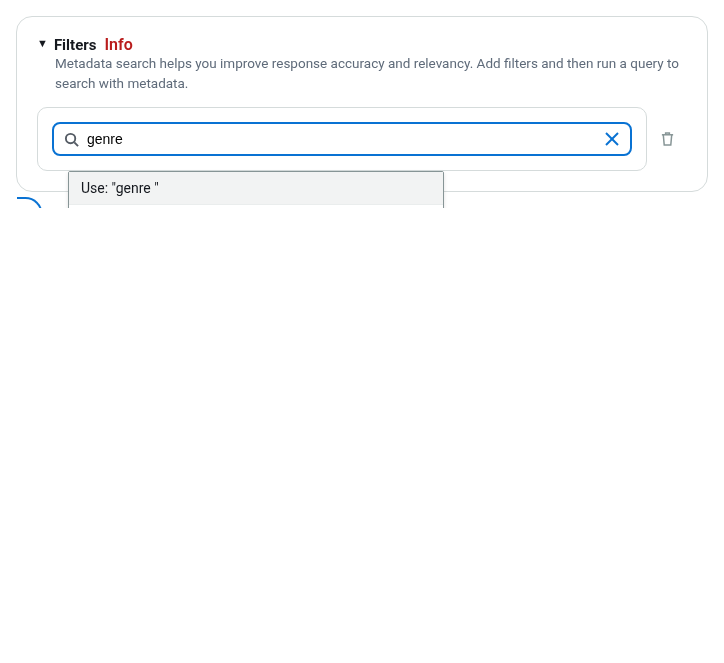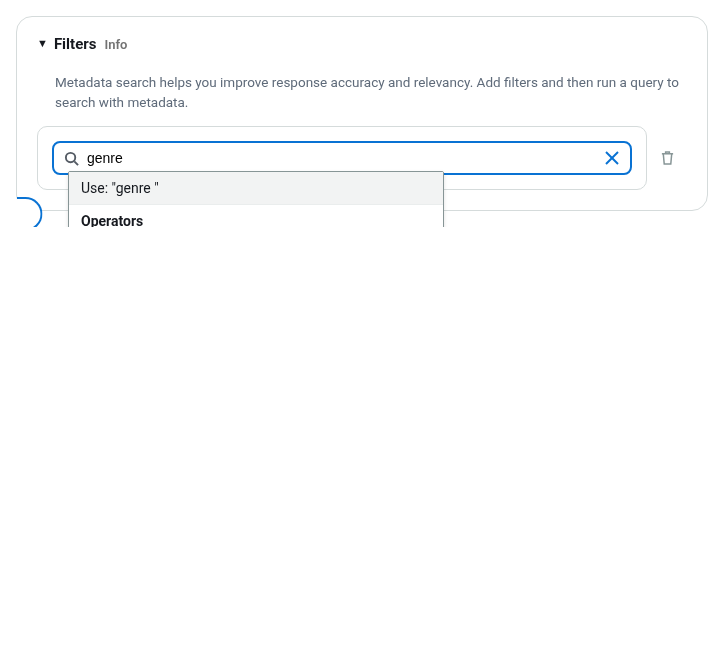"Info" .info-link { color: #737373 -> #b91c1c; font-size: 13px -> 16px }
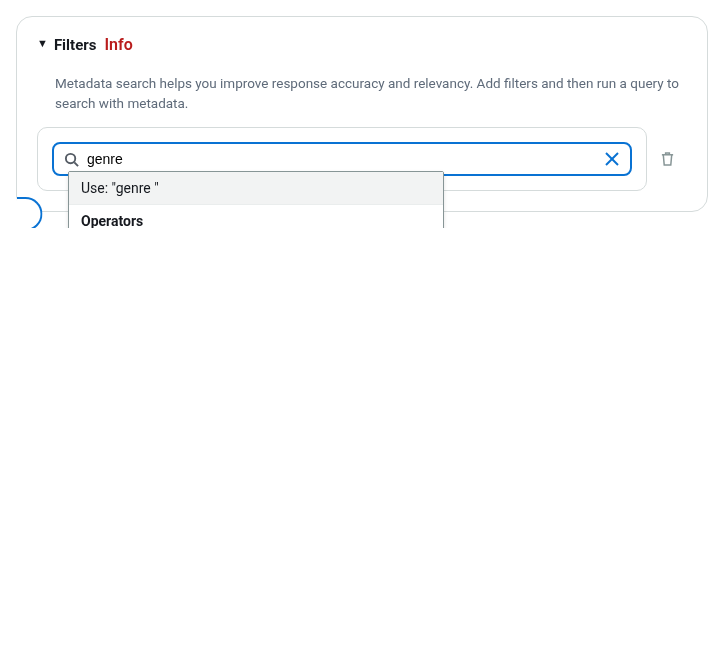"Metadata search helps you improve" .description { margin-top: 20px -> 0 }
